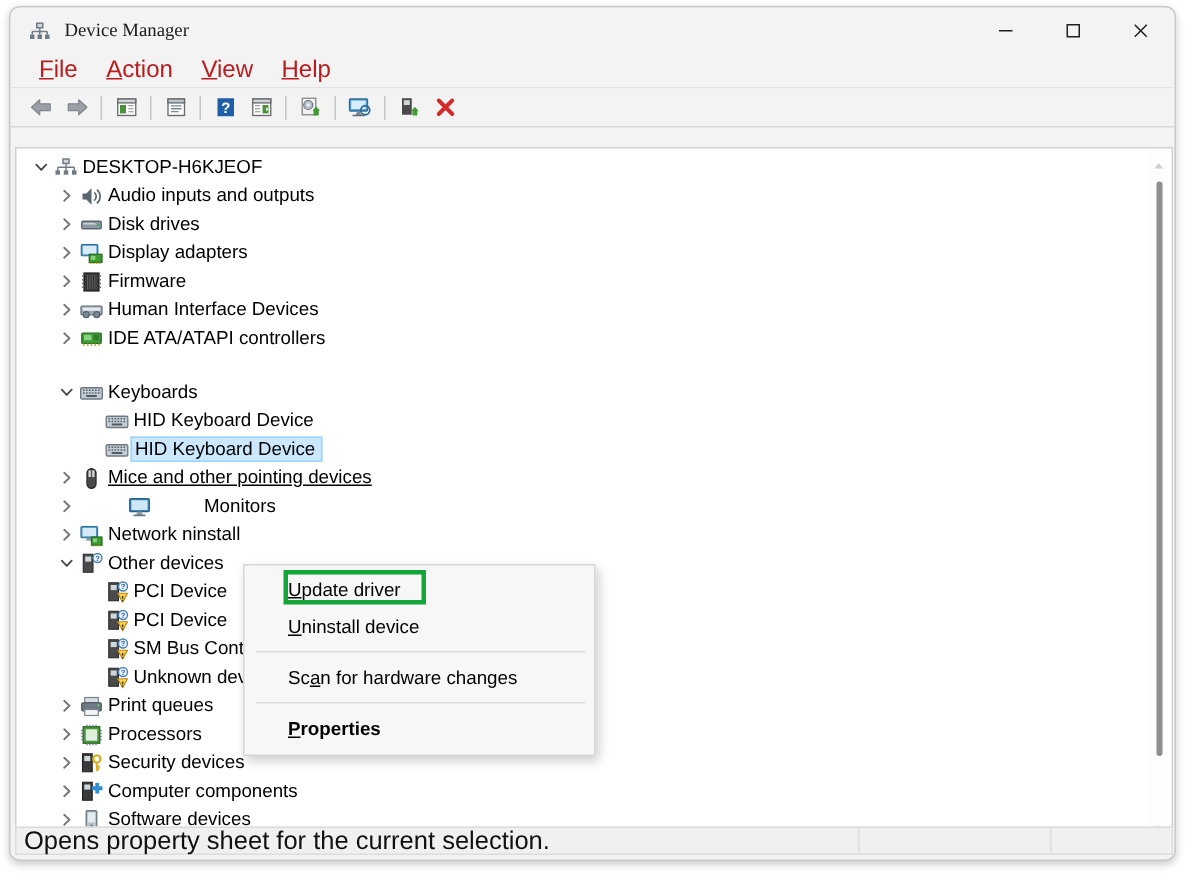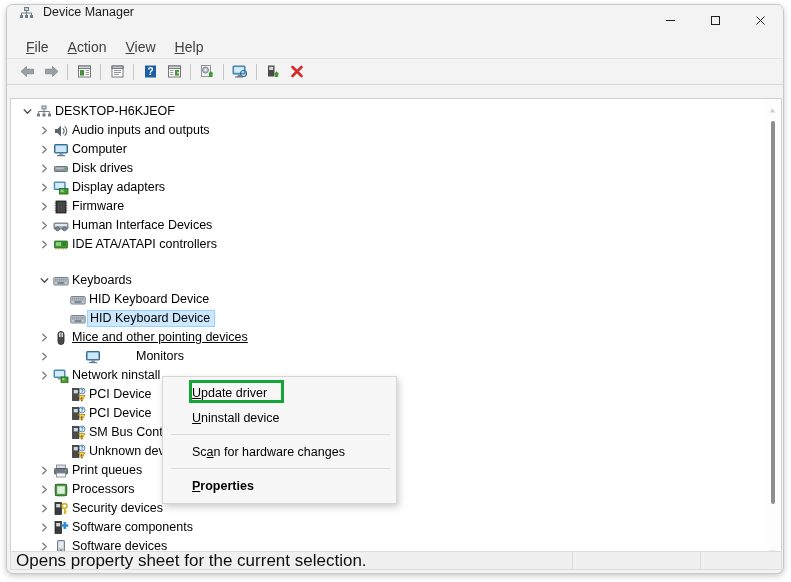"Device Manager" .titlebar { align-items: flex-start -> center; font-family: none -> Liberation Serif, serif }
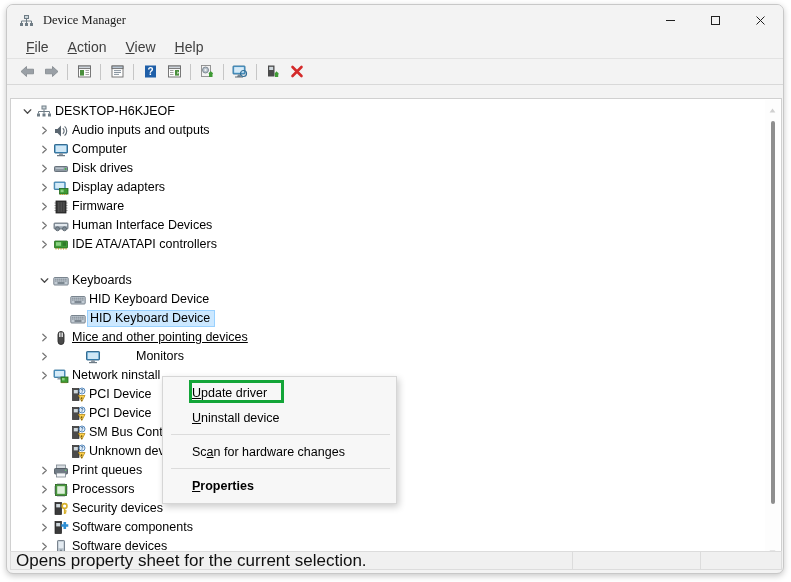"File" .menu-item { color: #404040 -> #b91c1c; font-size: 14px -> 16px }
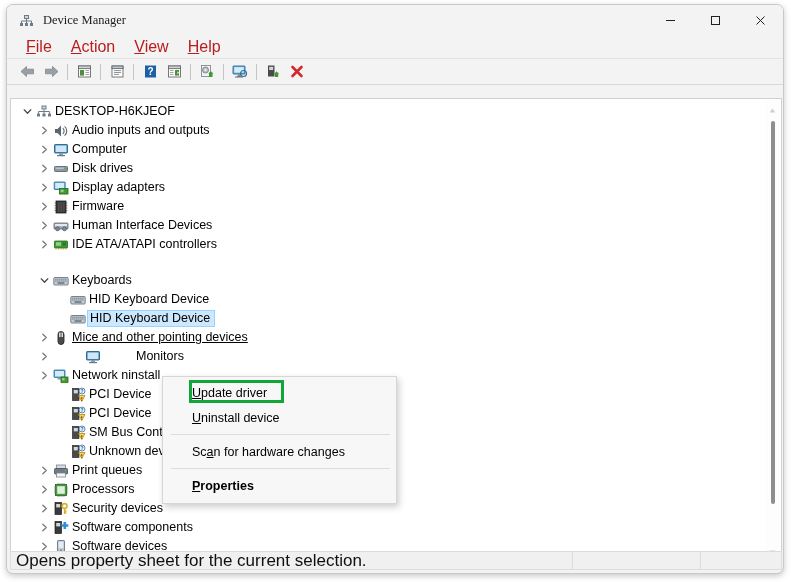"Computer" div.row { html: <div> <span> <svg> <path></path> </svg> </span> <span> <svg> <rect></rect> <rect></rect> <path></path> <path></path> </svg> </span> <span> <span>Computer</span> </span> </div> -> none }
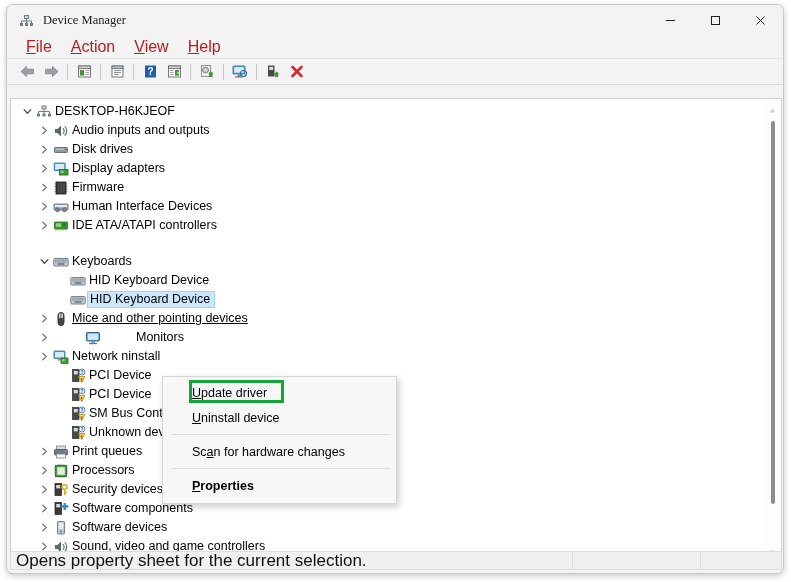"Other devices" div.row { html: none -> <div> <span> <svg> <path></path> </svg> </span> <span> <svg> <rect></rect> <rect></rect> <circle></circle> <text>?</text> </svg> </span> <span> <span>Other devices</span> </span> </div> }
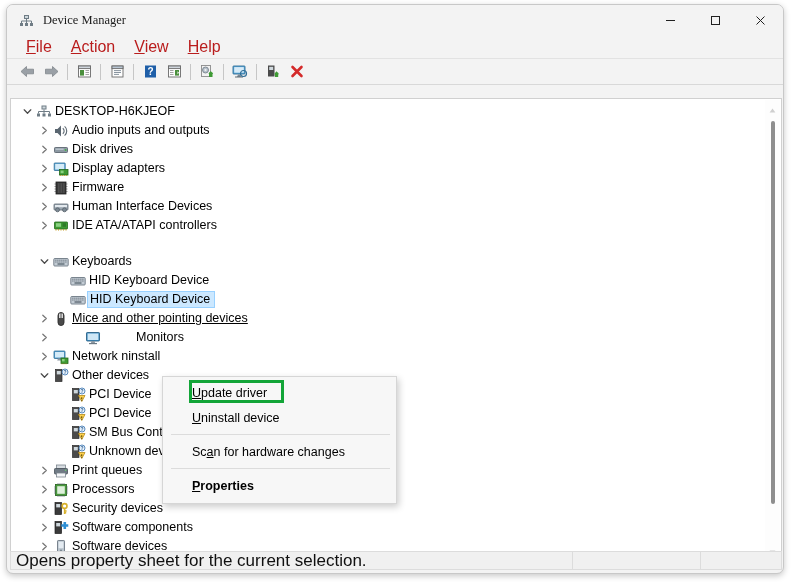"Software components" span.lbl { text: Software -> Computer }
